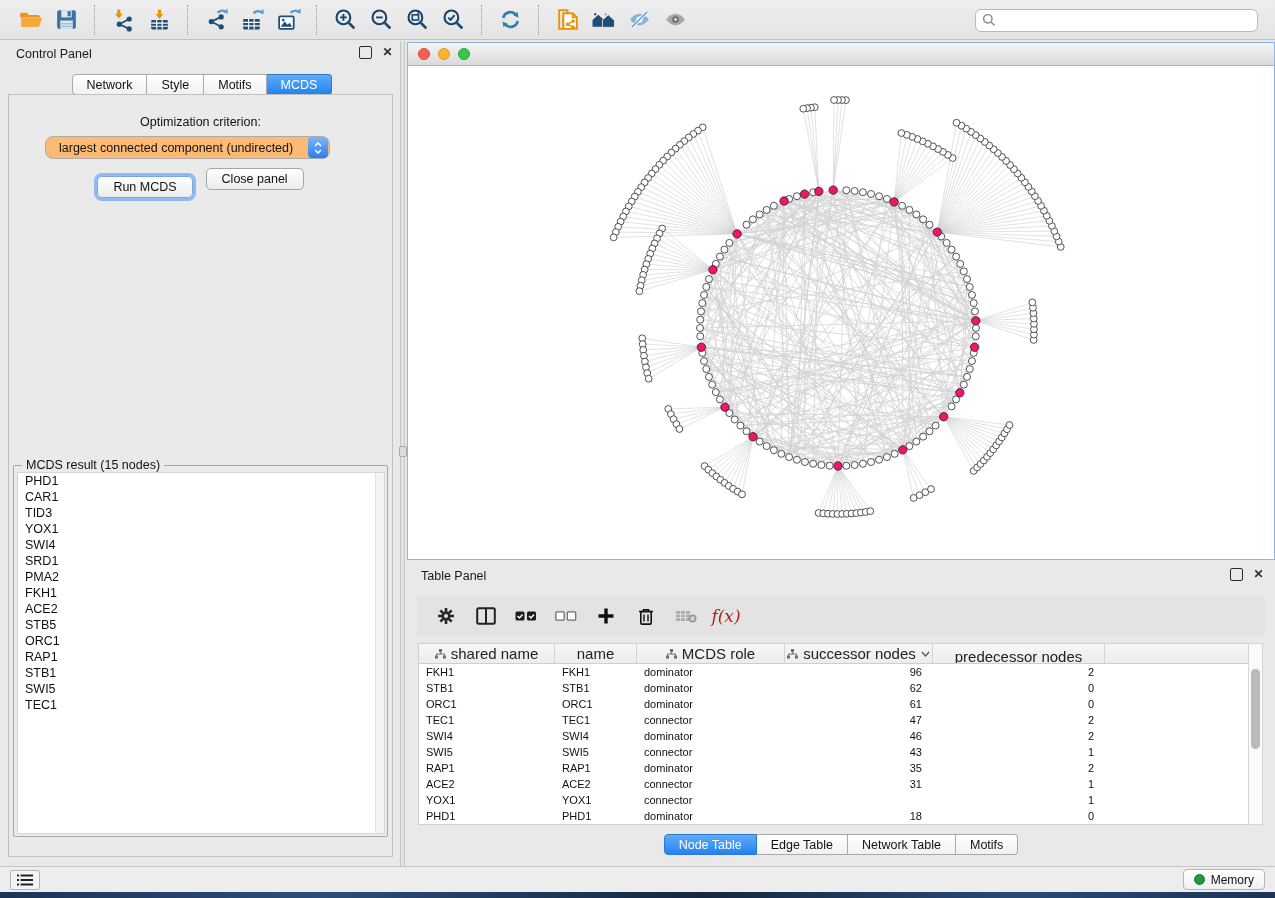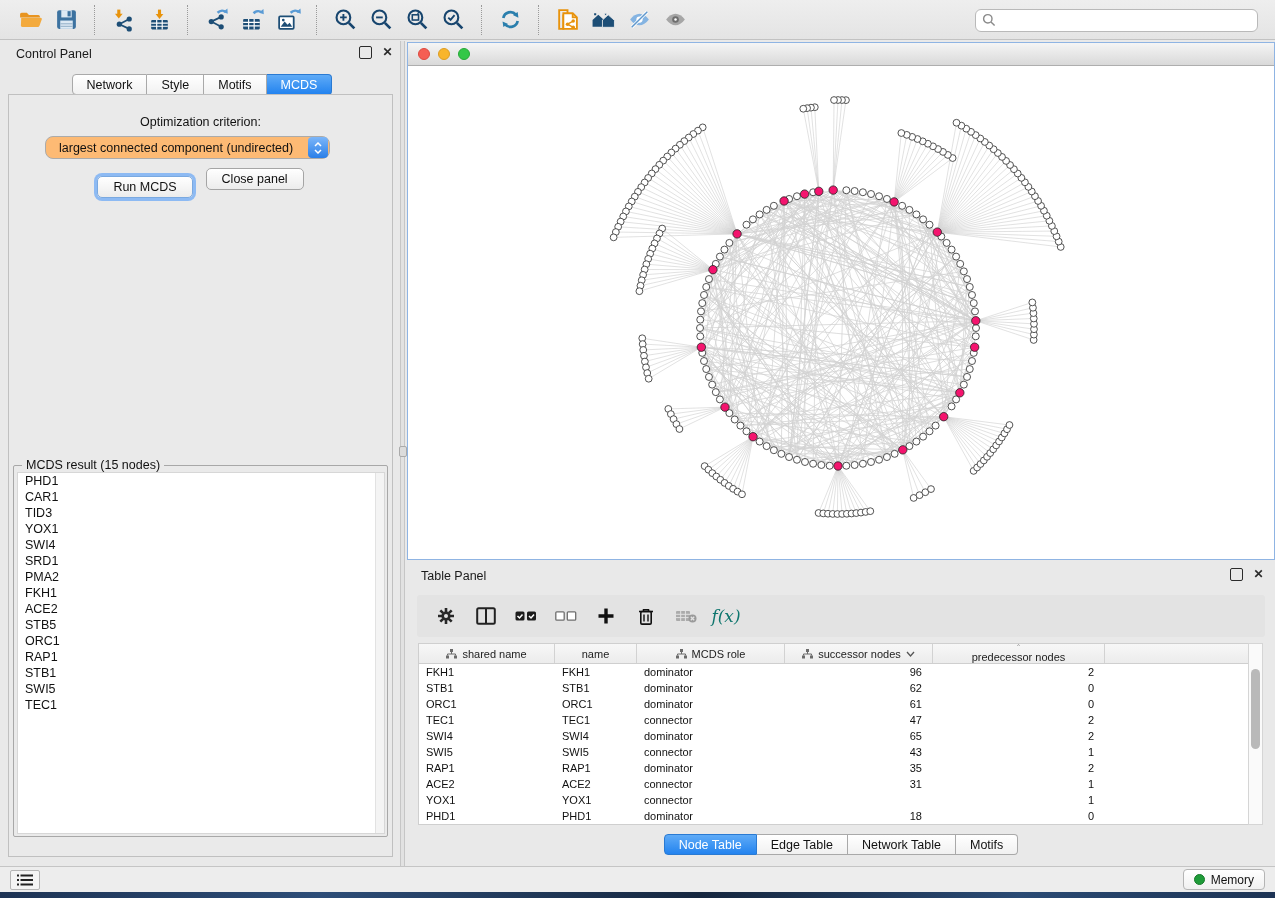"f(x)" .fx { color: #0f766e -> #b91c1c }
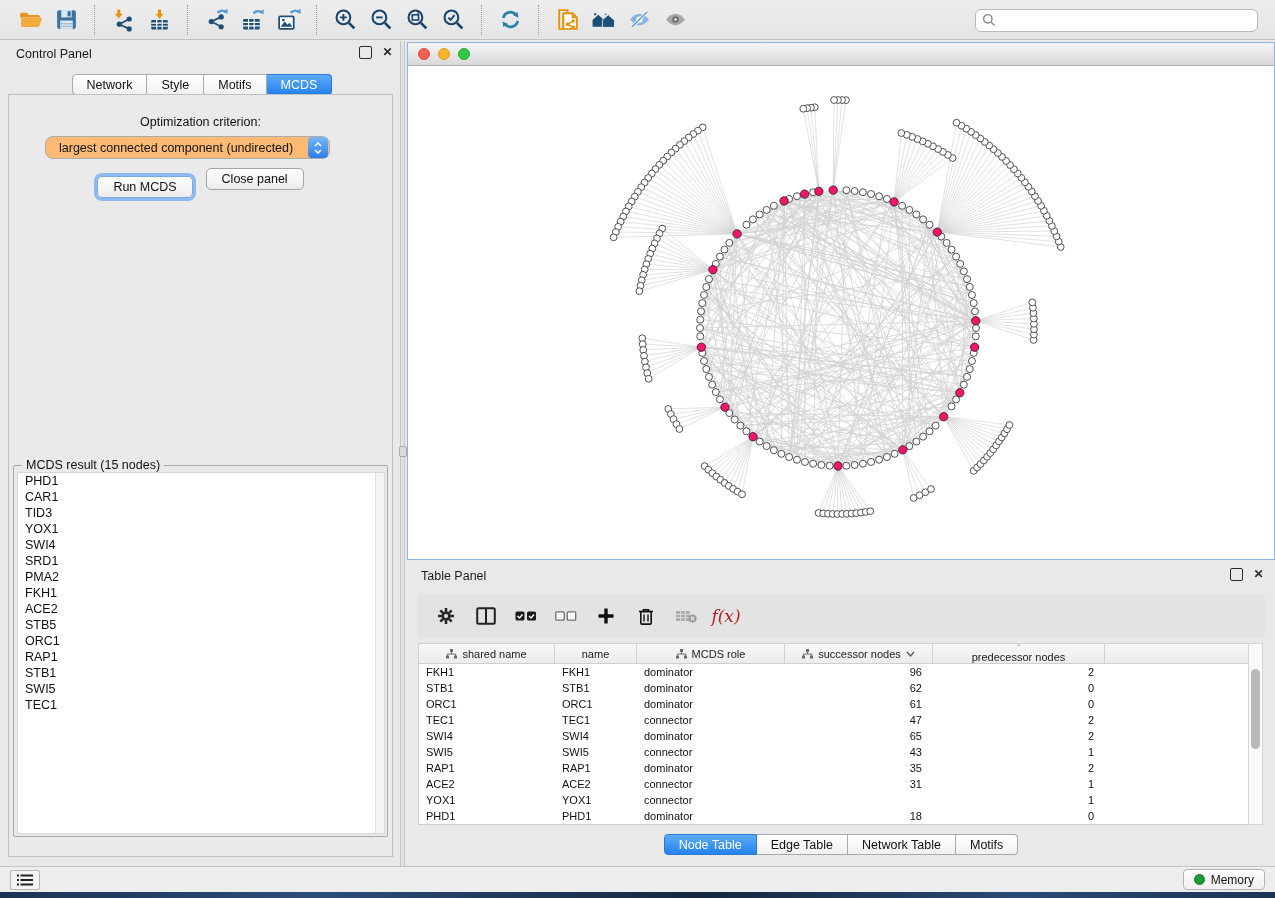"shared name" .nt-hcell { font-size: 11px -> 15px }
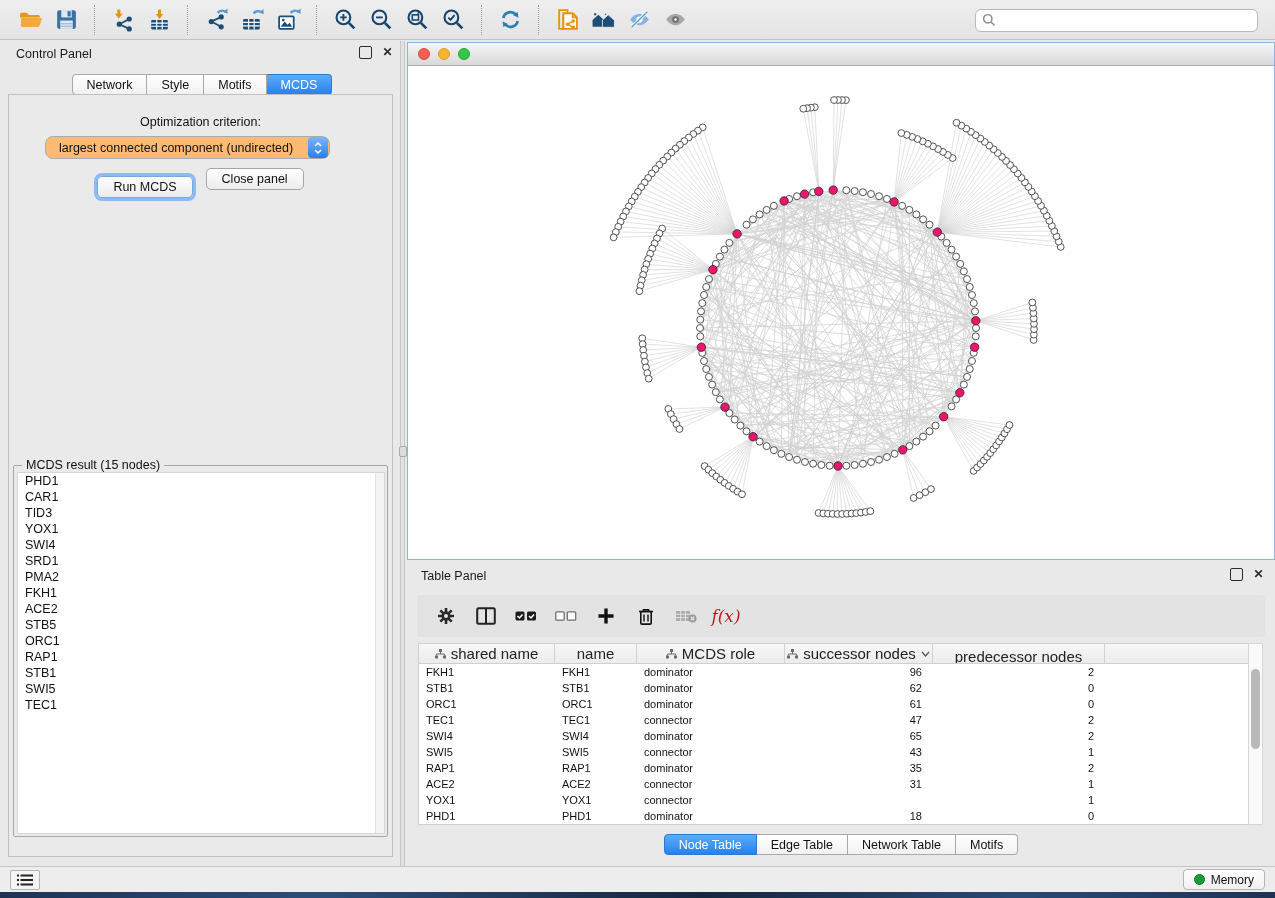"65" div.nt-cell { text: 65 -> 46 }
